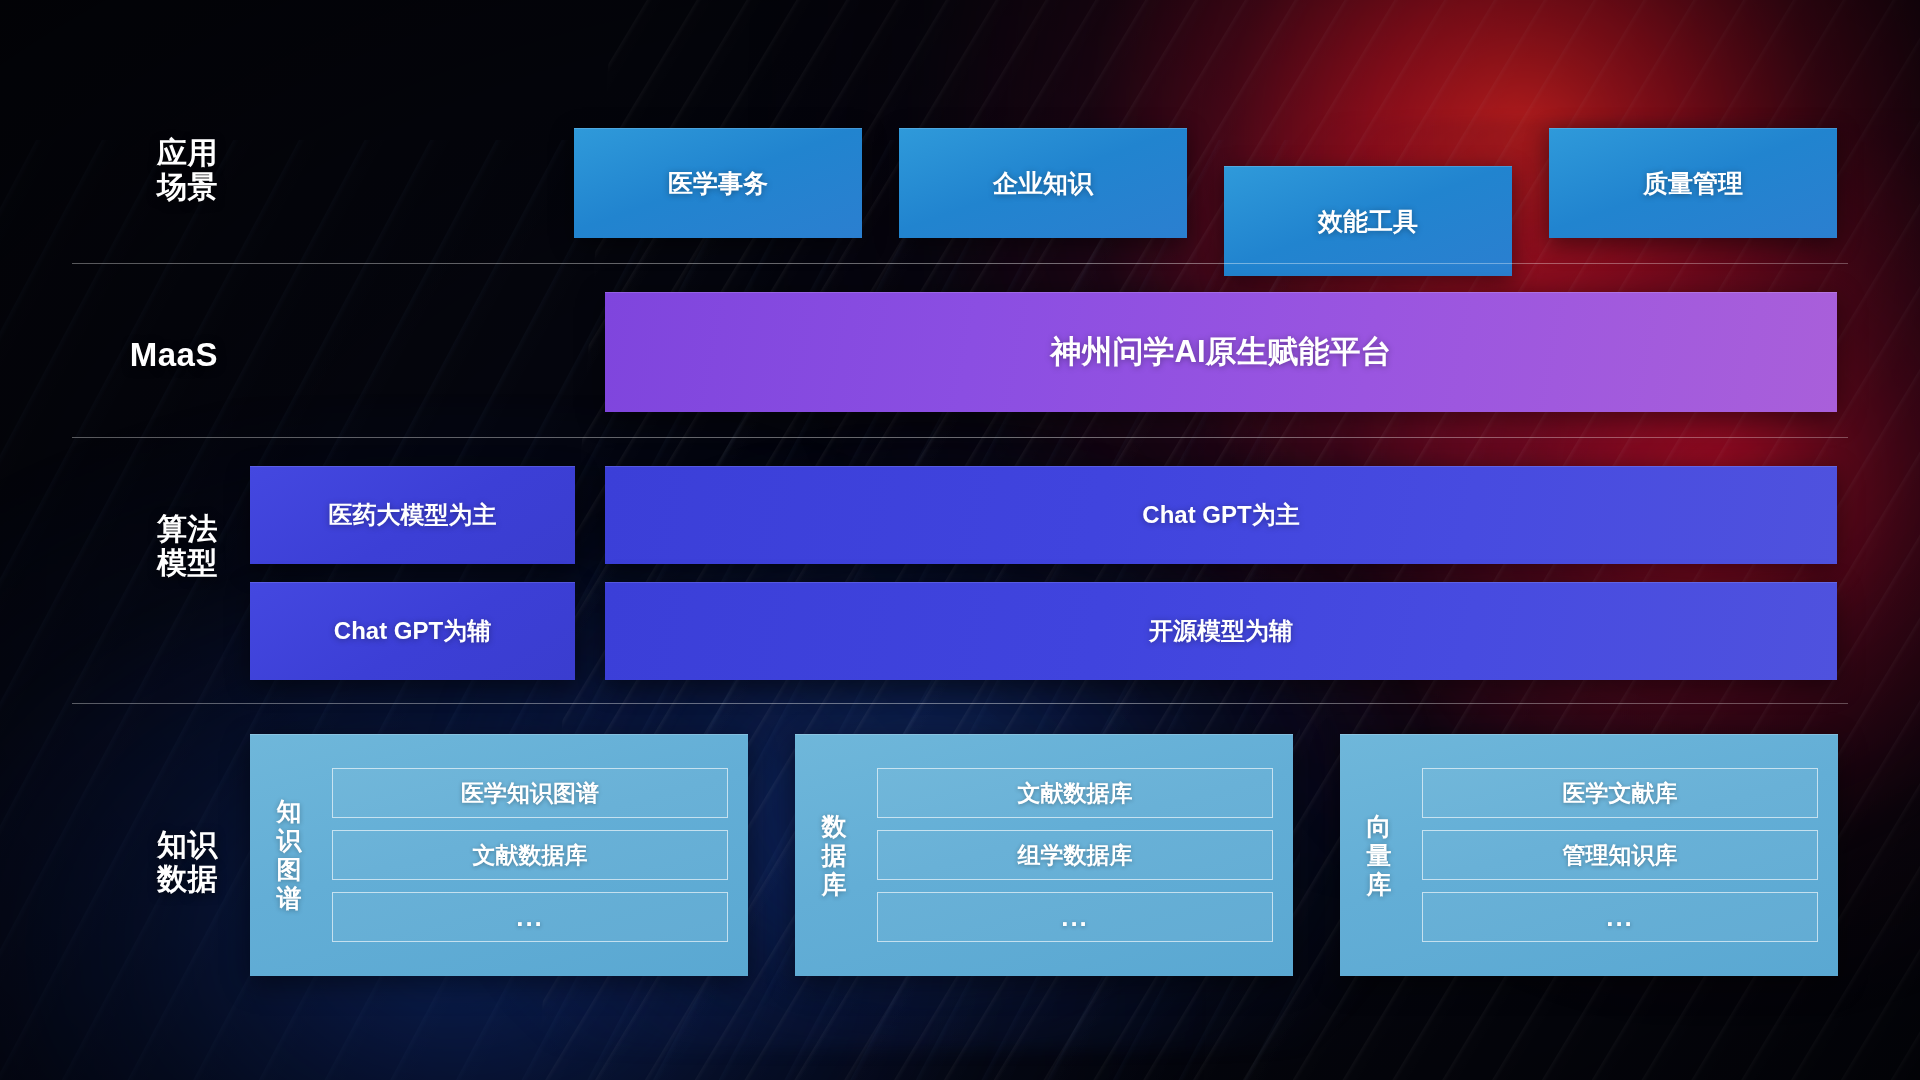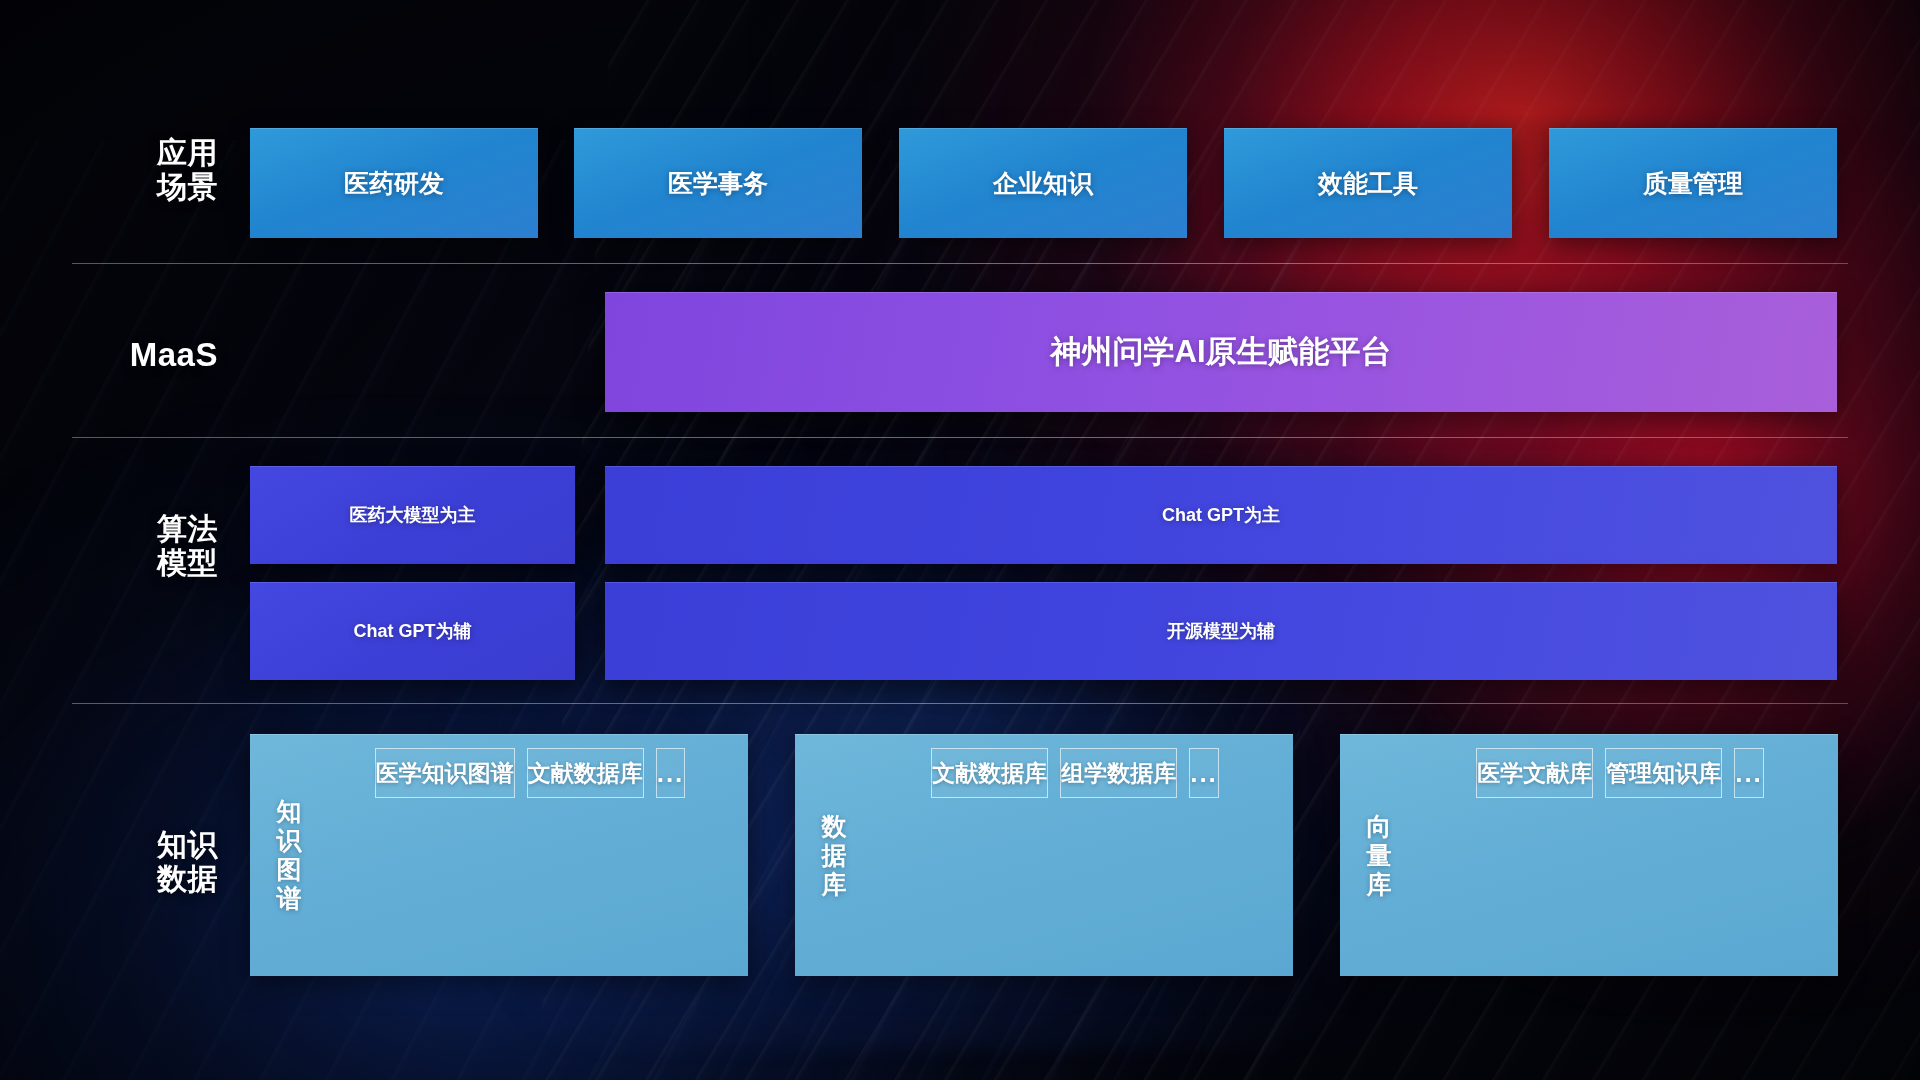"医药研发" div.appTile { html: <div> <span>医药研发</span> </div> -> none }
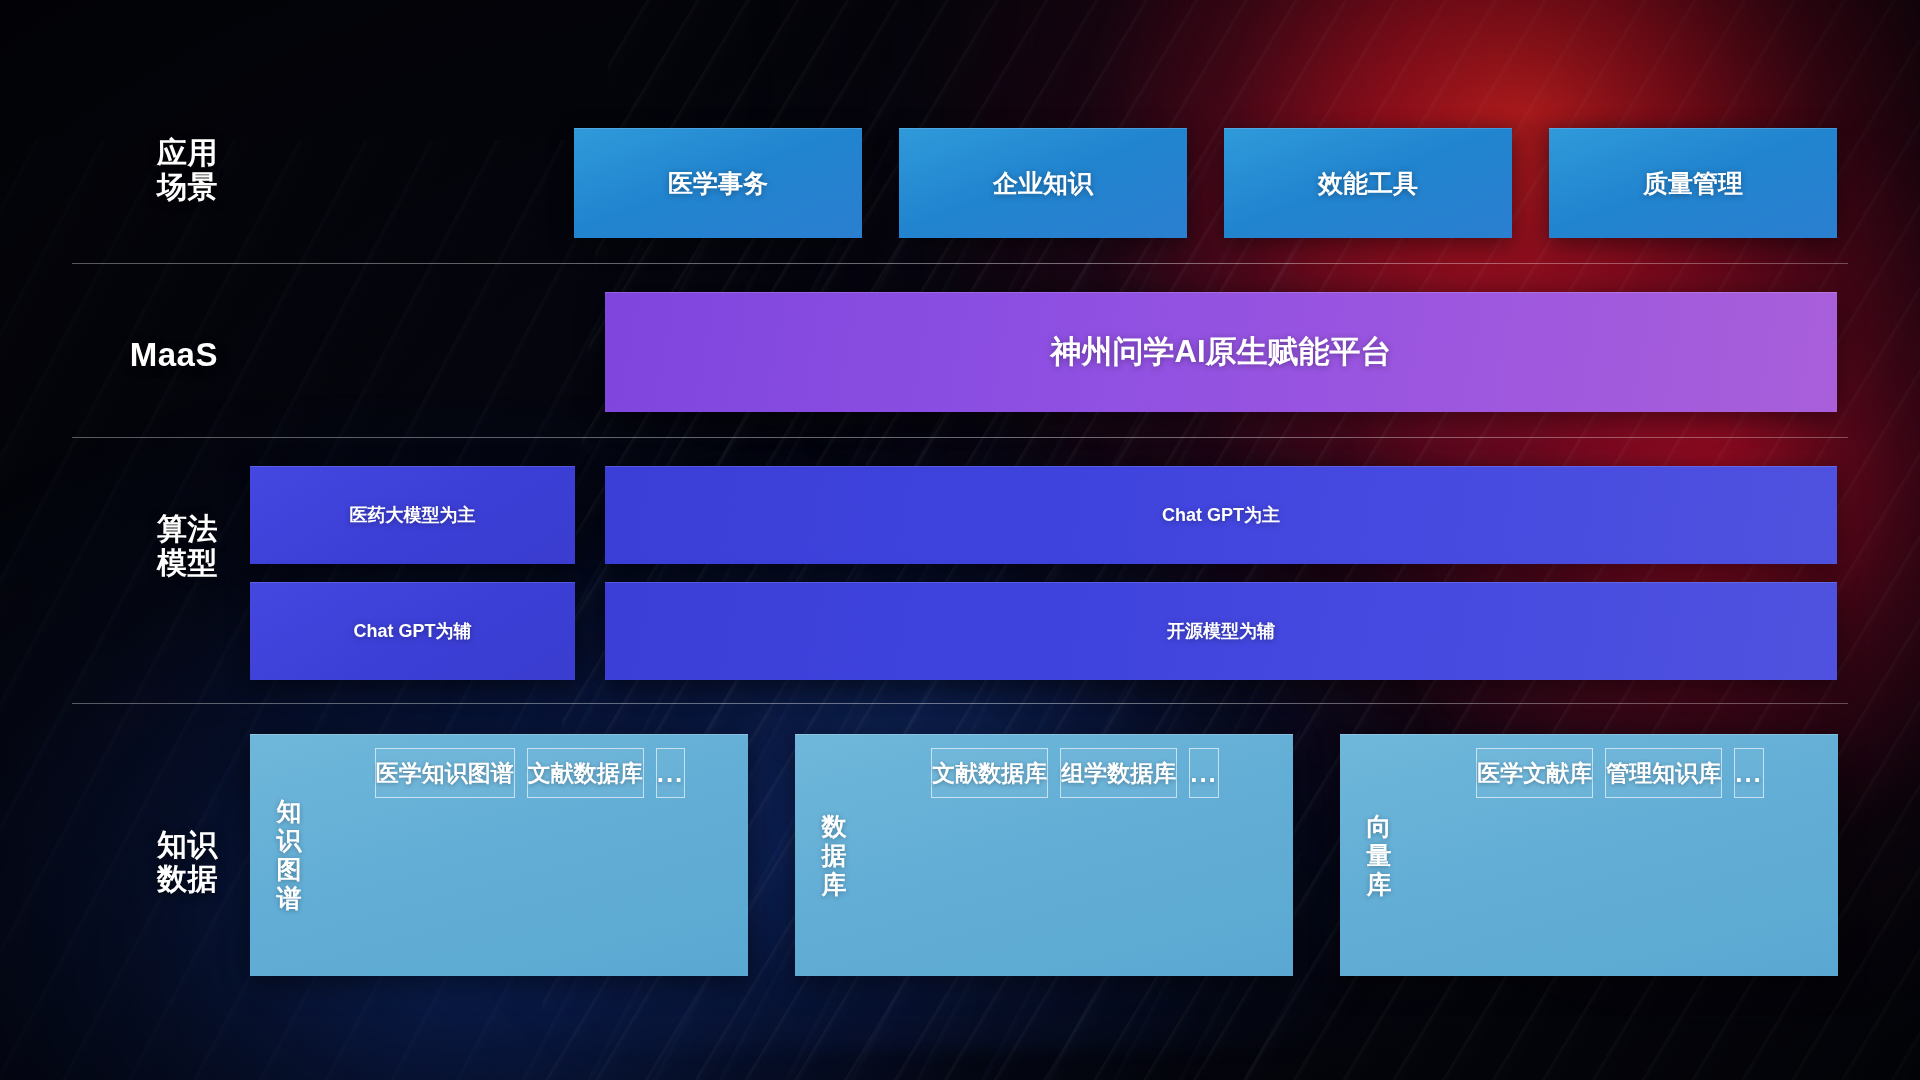"效能工具" div.appTile { margin-top: none -> 38px }
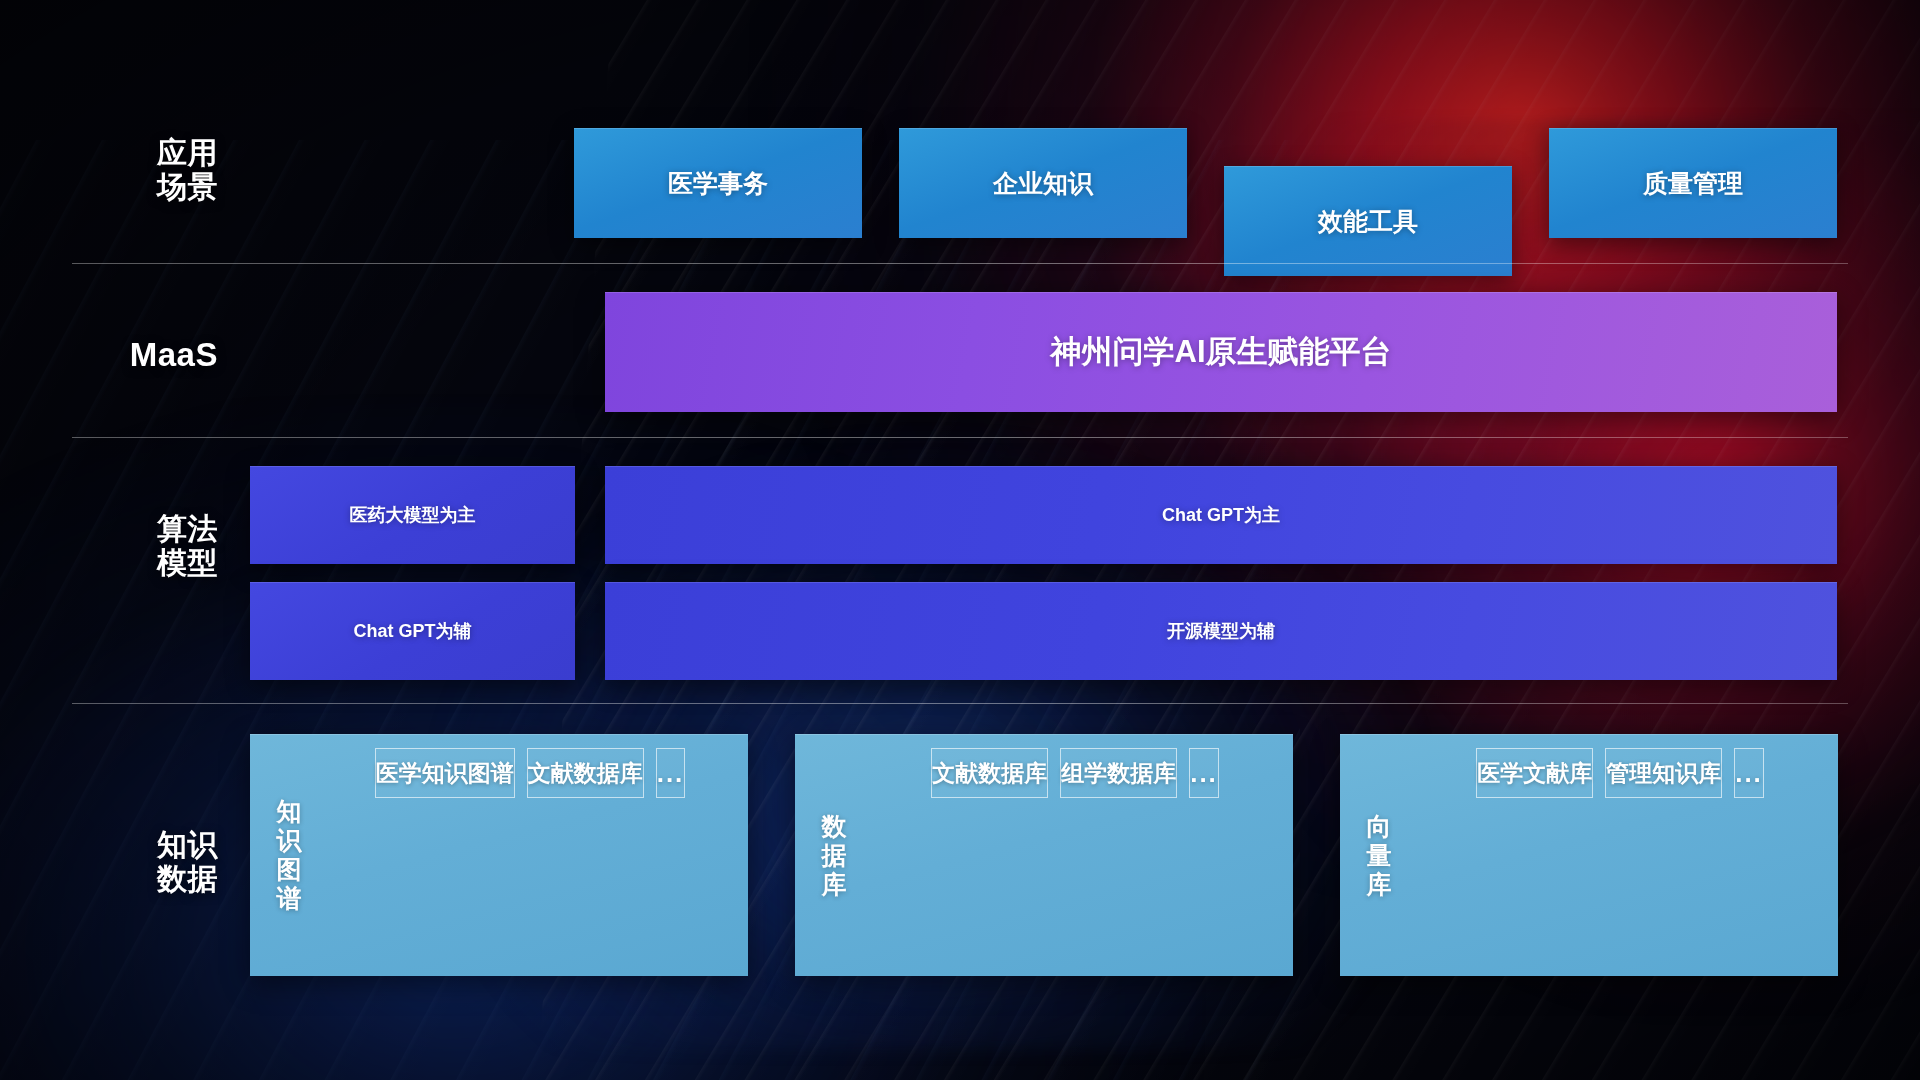"医药大模型为主" .algoLeft span,.algoRight span { font-size: 18px -> 24px }
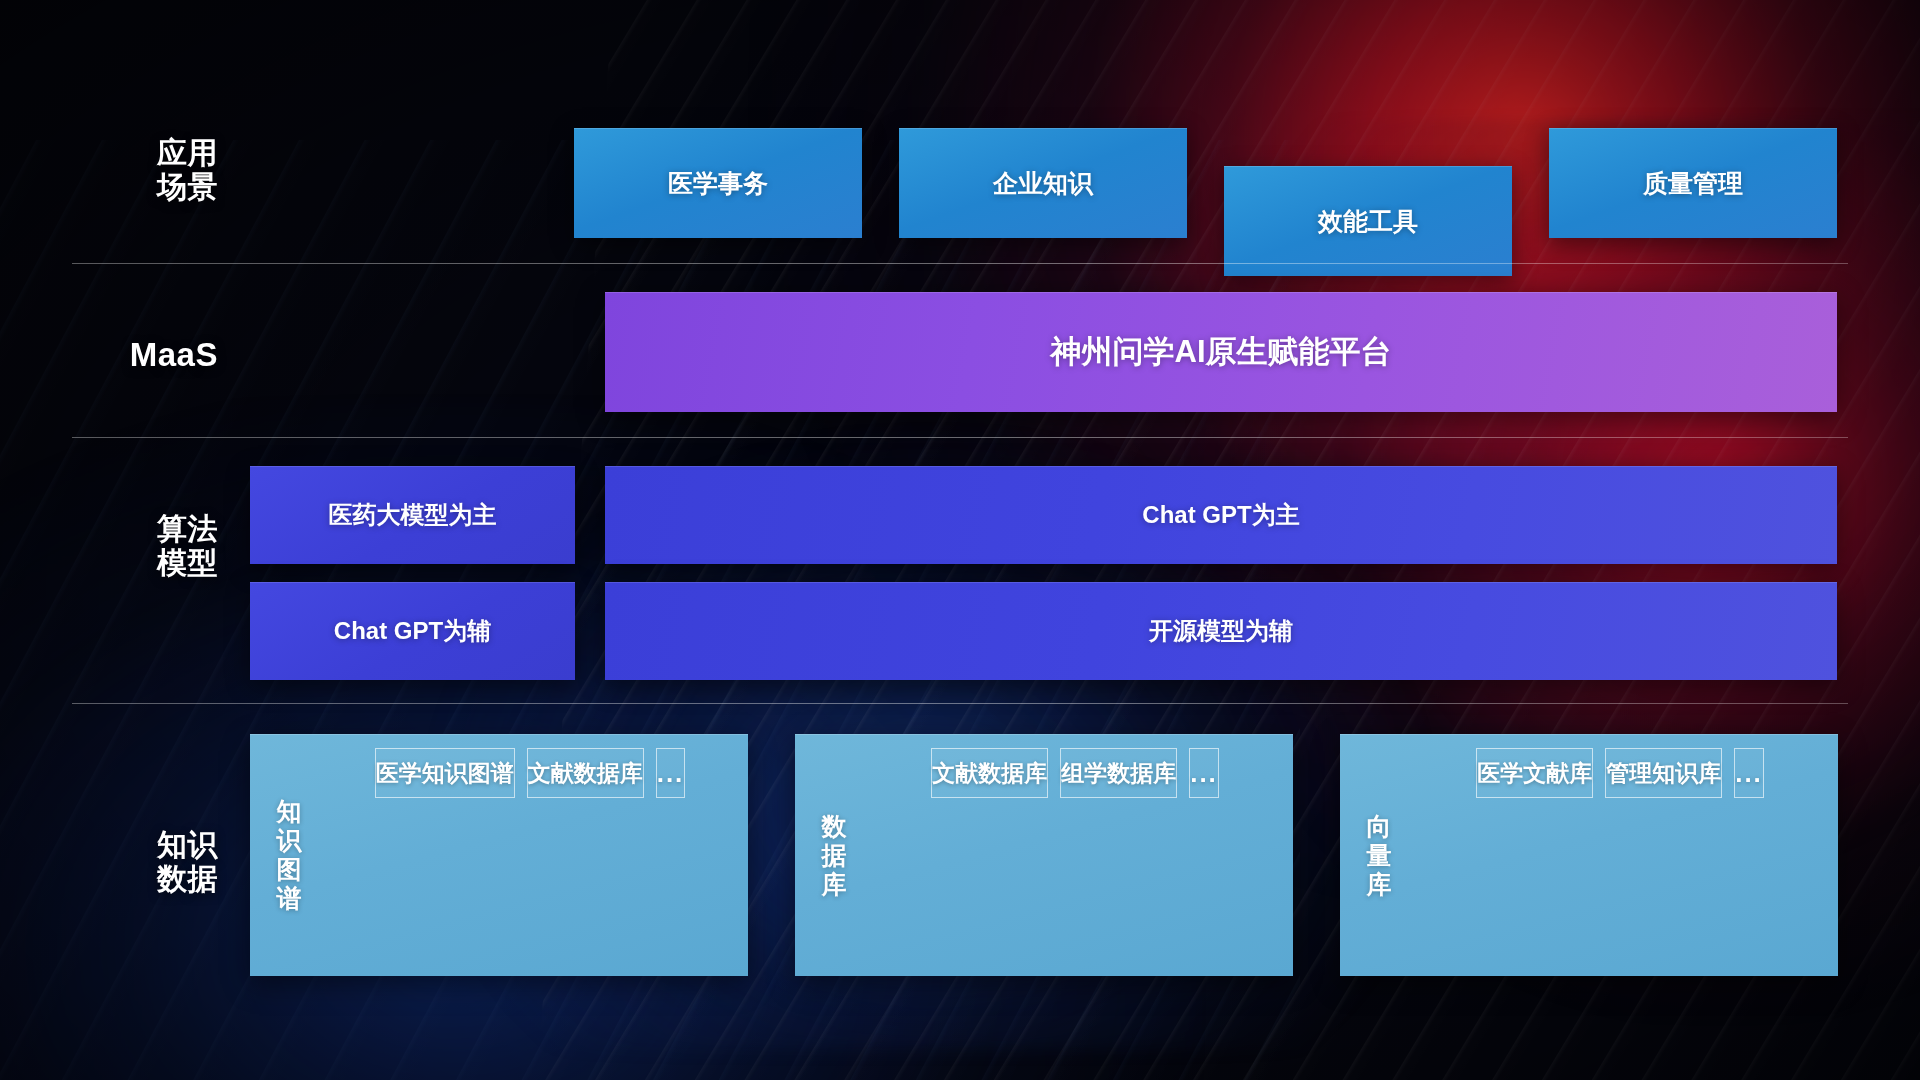"医学知识图谱" .kItems { flex-direction: row -> column }
